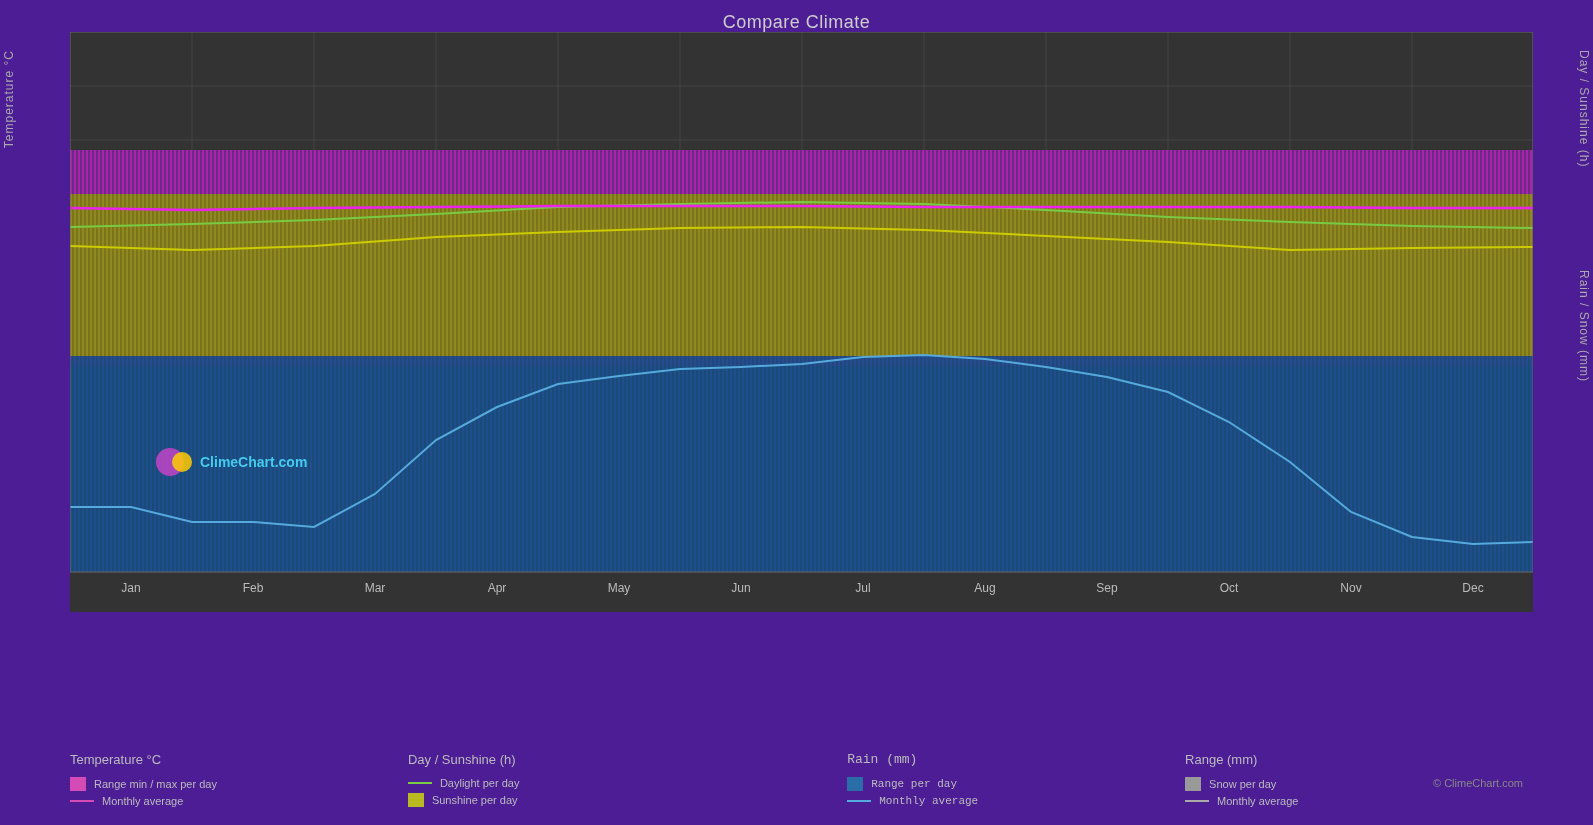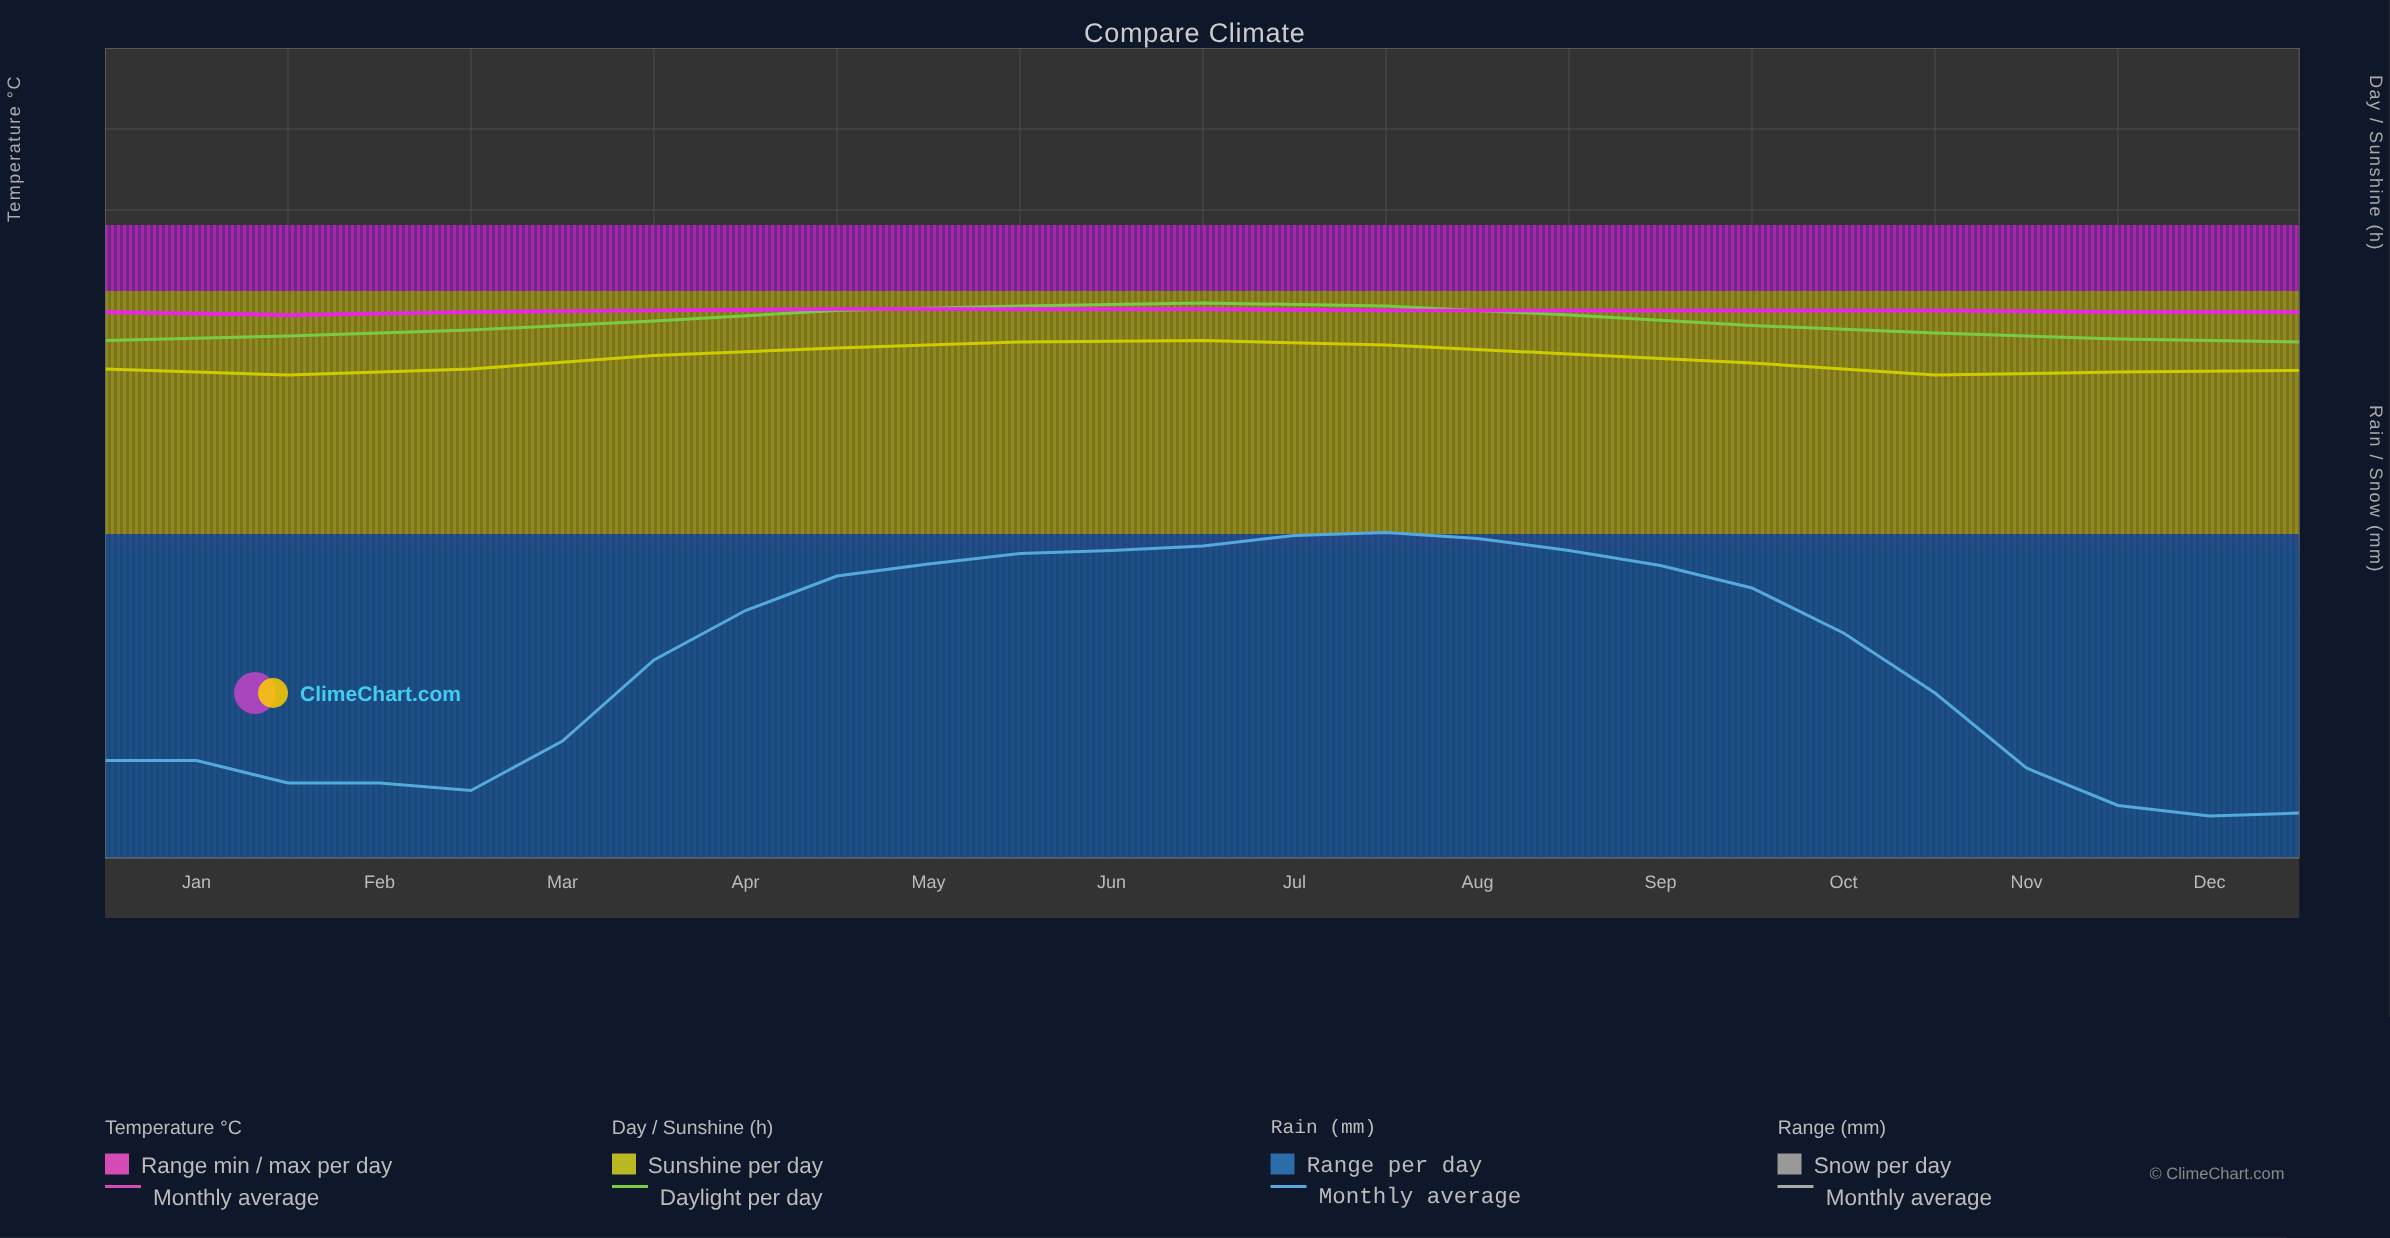"Compare Climate" .page-container { background: #0f172a -> #4c1d95 }
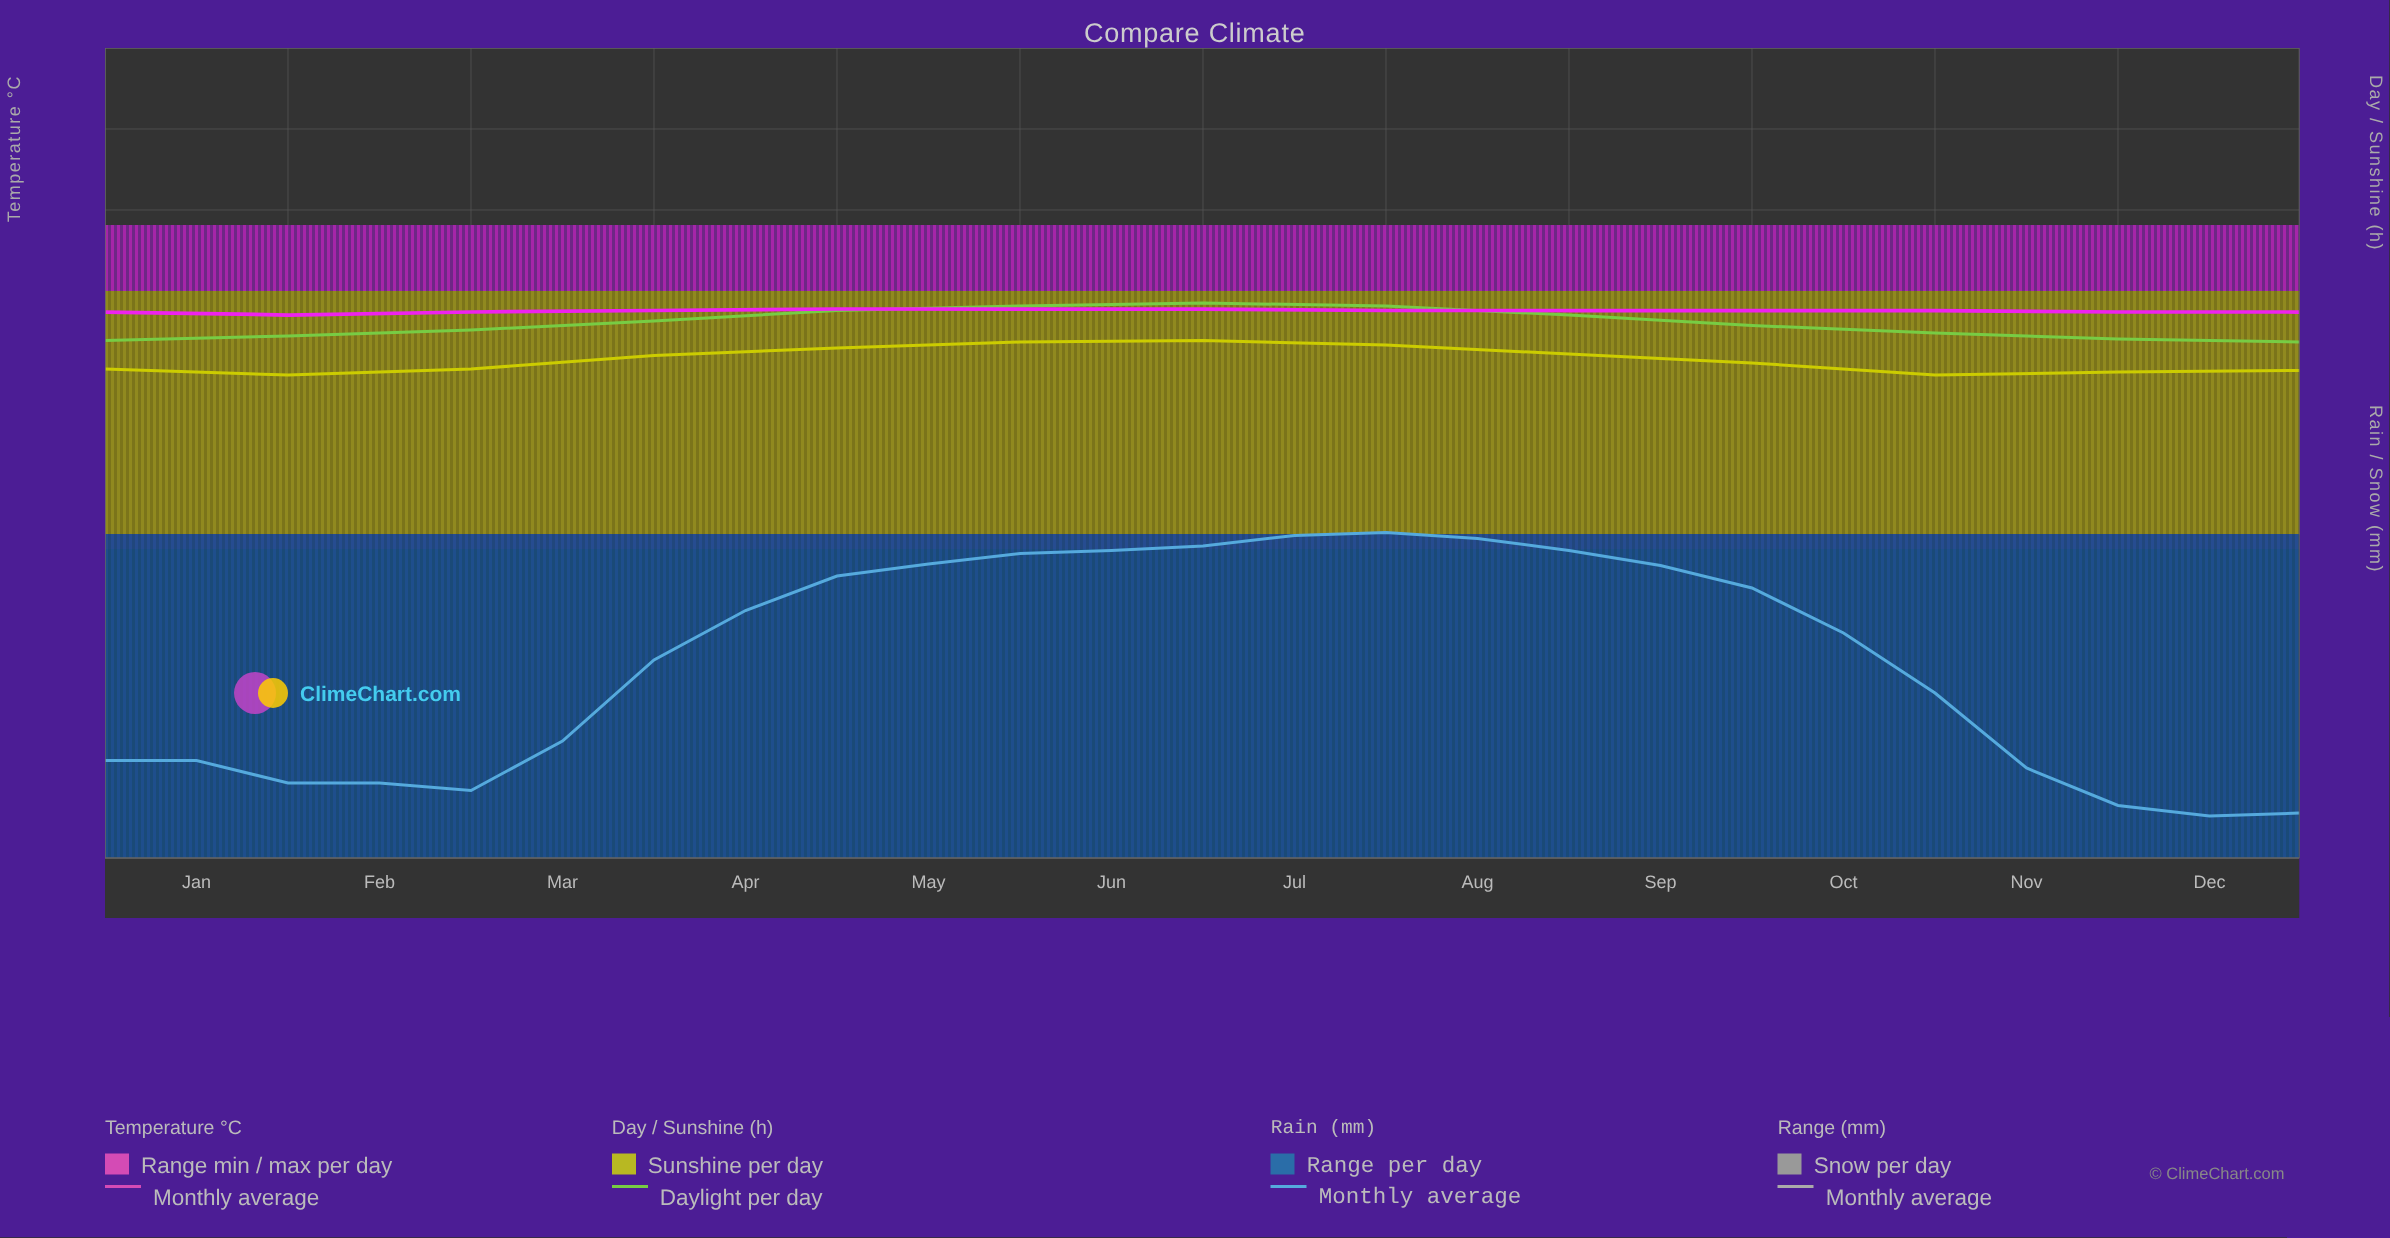"Range min / max per" .legend-item { align-items: flex-start -> center; font-size: 15px -> 11px }
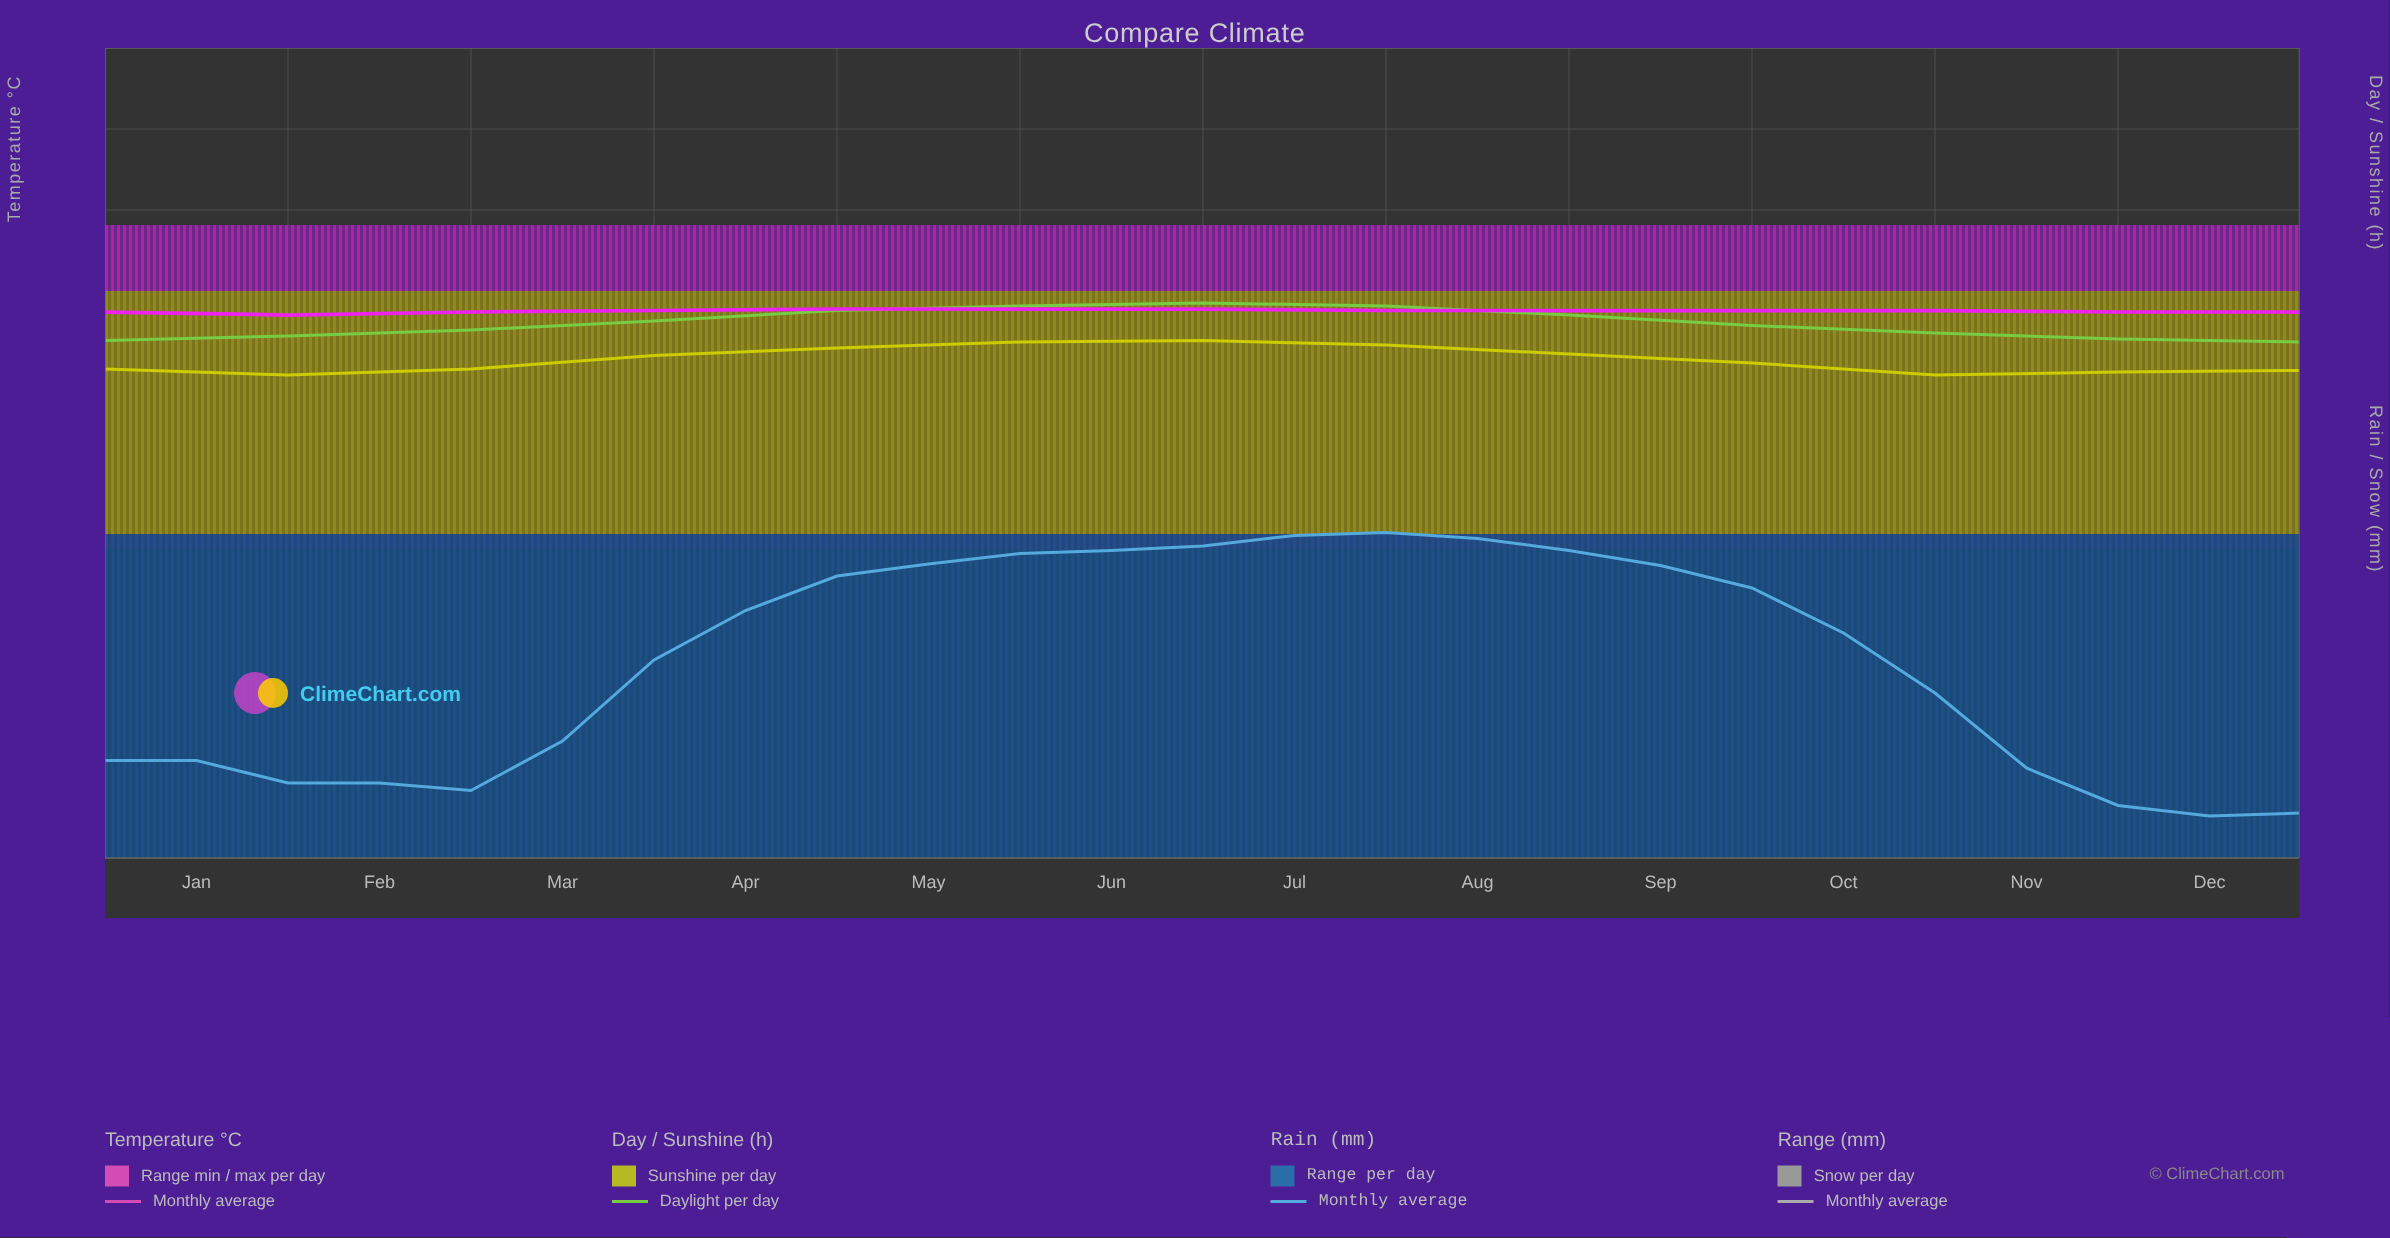"Sunshine per day" div.legend-item { order: before "Daylight per day" -> after "Daylight per day" }
